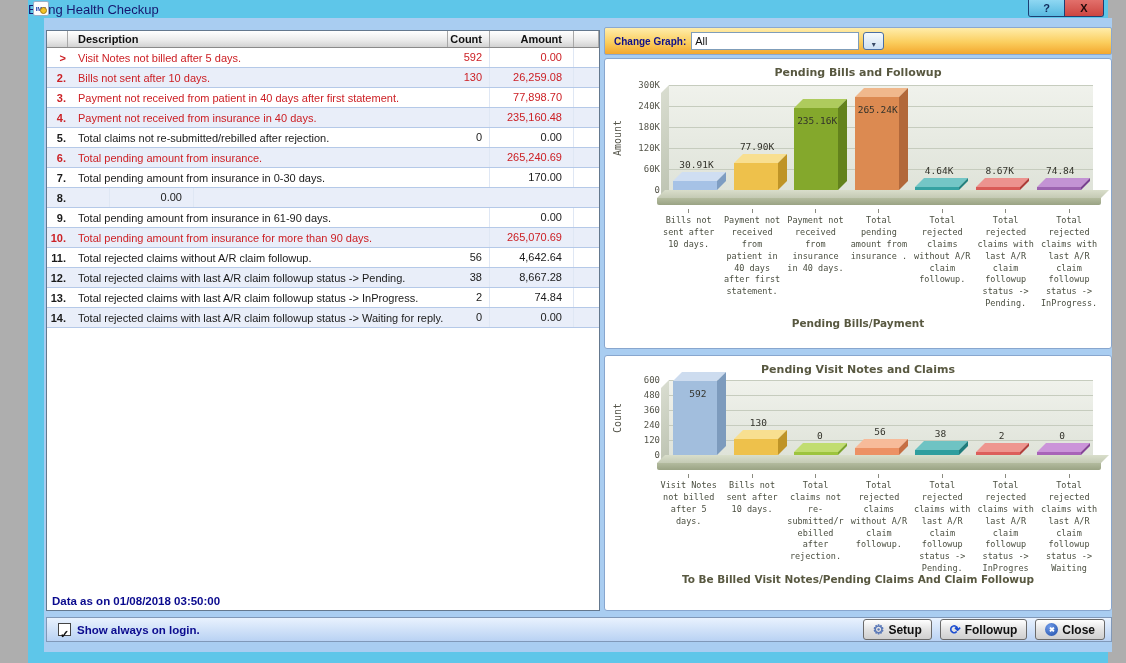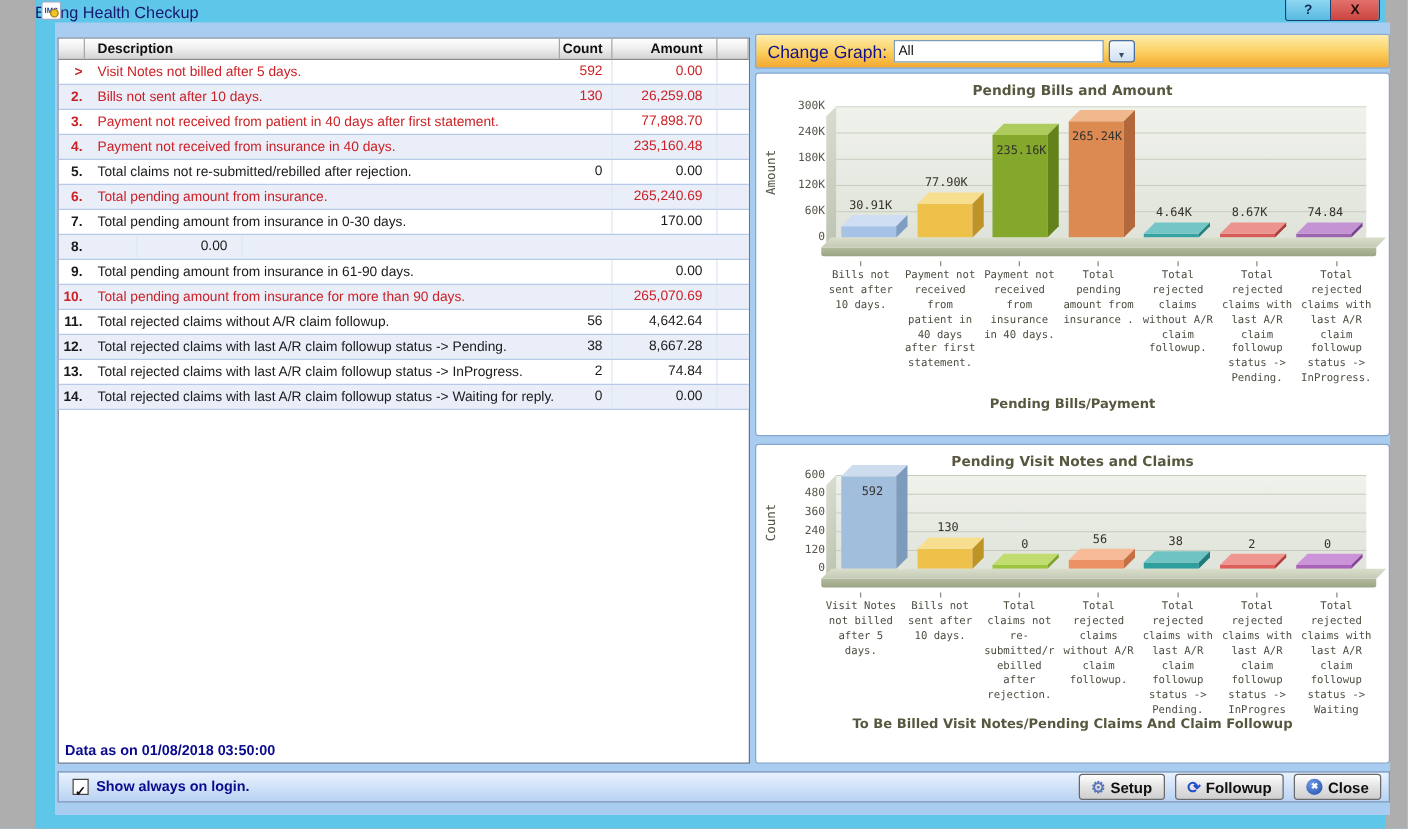"Change Graph:" .graph-label { font-size: 14px -> 10px; font-weight: normal -> bold }
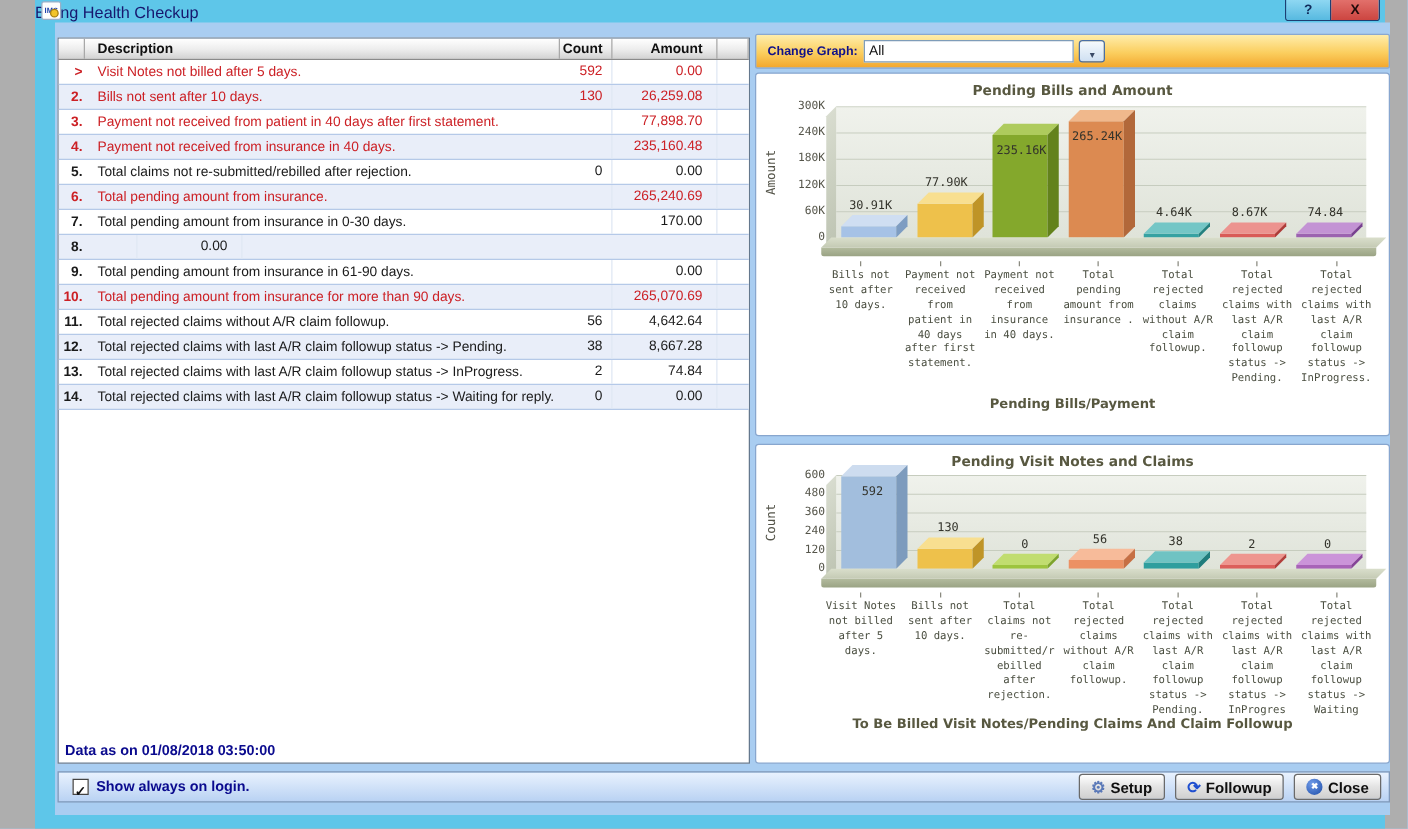"Pending Bills and Amount" div.chart-title { text: Amount -> Followup }
